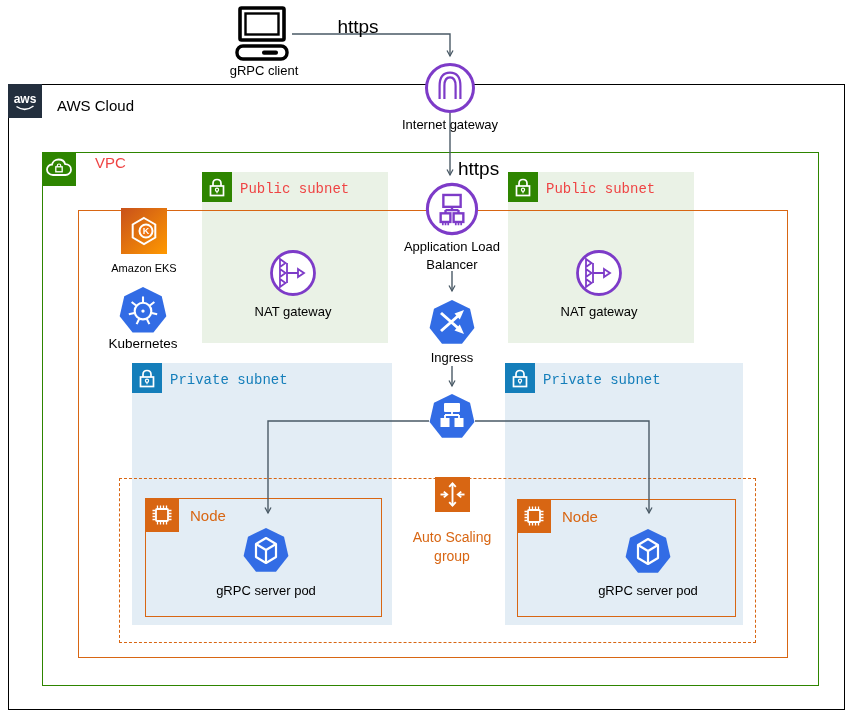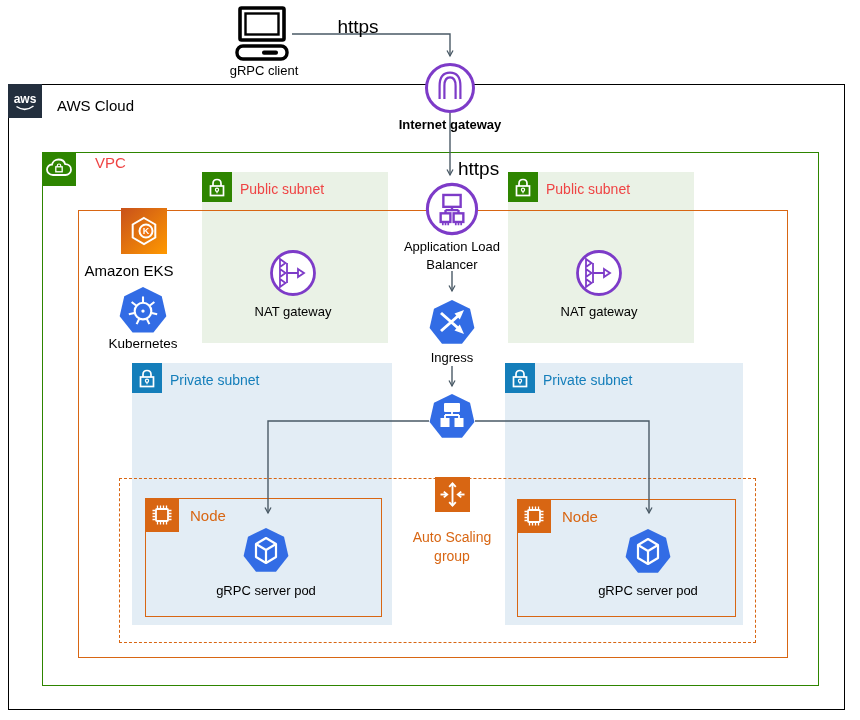"Internet gateway" div.lbl { font-weight: bold -> none }
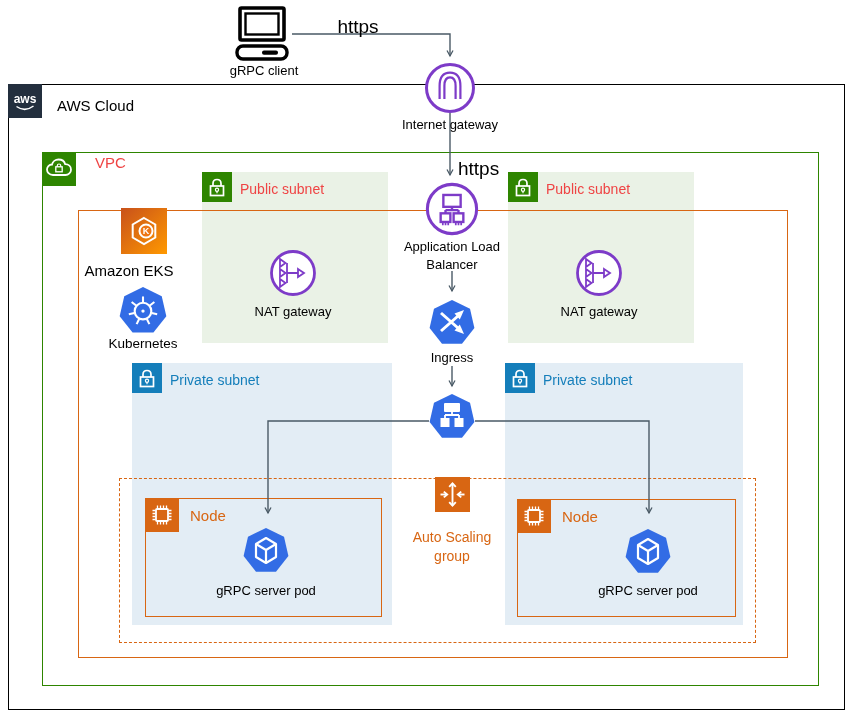"Public subnet" .subnet-lbl { font-family: none -> Liberation Mono, monospace }
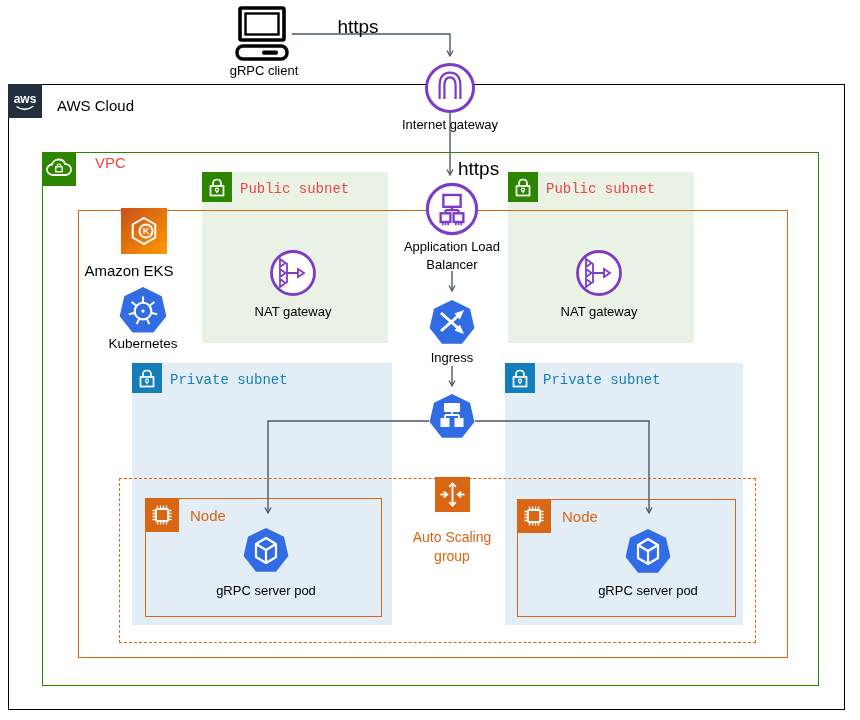"Amazon EKS" div.lbl { font-size: 15px -> 11px; left: 74px -> 89px }
